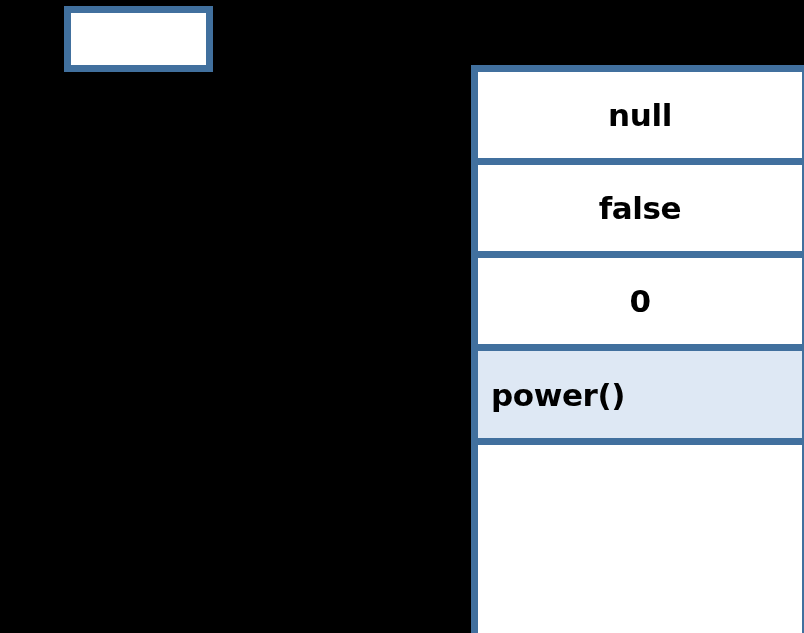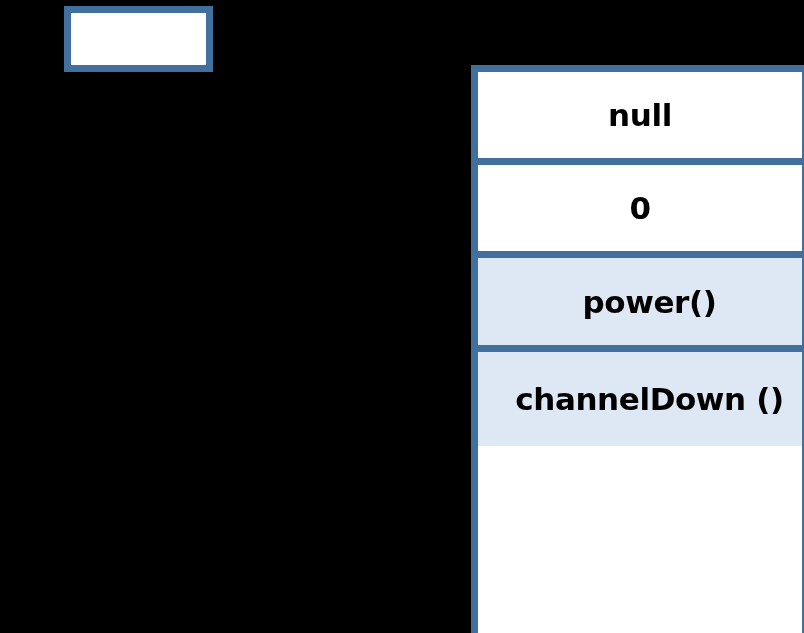"false" div.uml-row { html: none -> <div> <span>false</span> </div> }
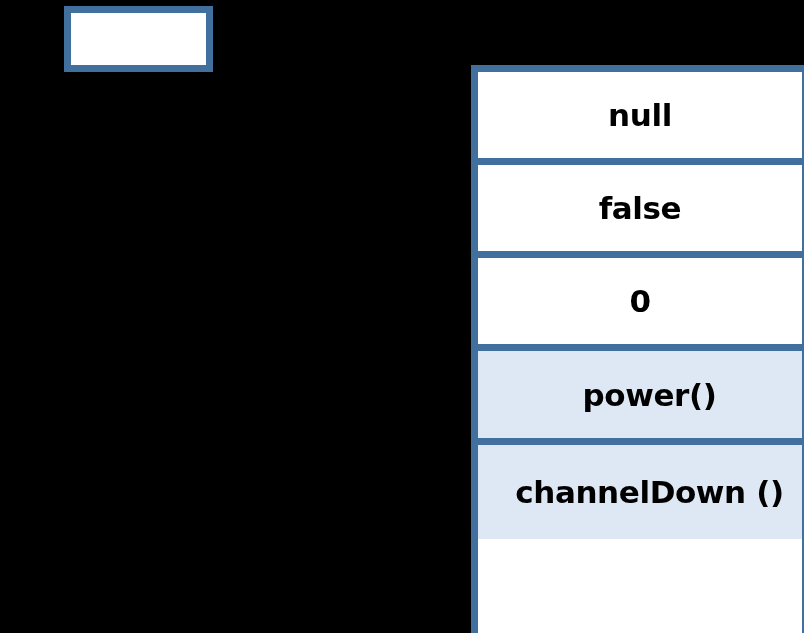"power()" .uml-row.method { justify-content: center -> flex-start; padding-left: 19px -> 13px }
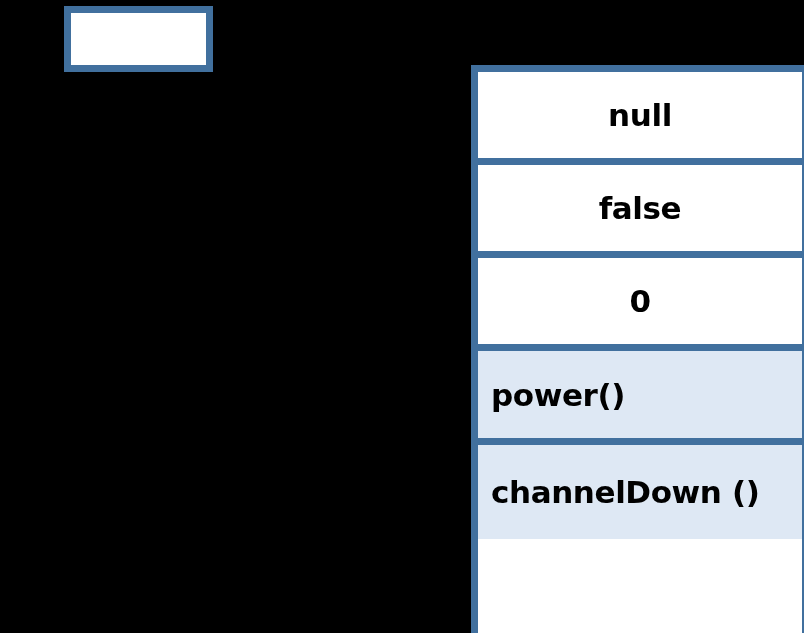"channelDown ()" div.uml-row { html: <div> <span>channelDown ()</span> </div> -> none }
